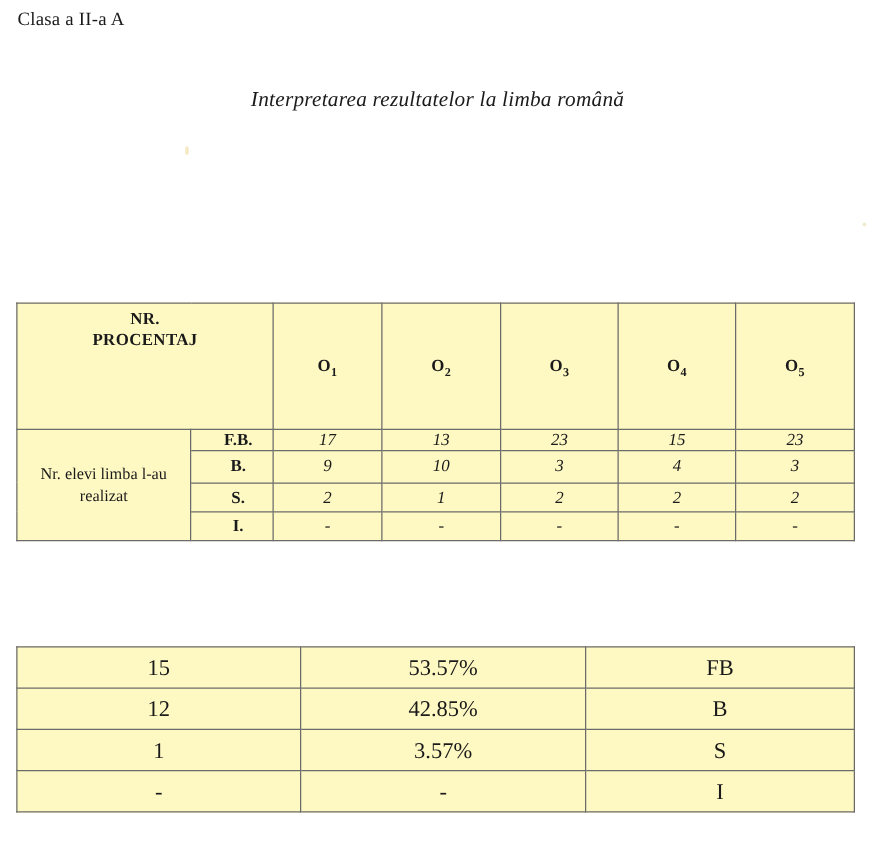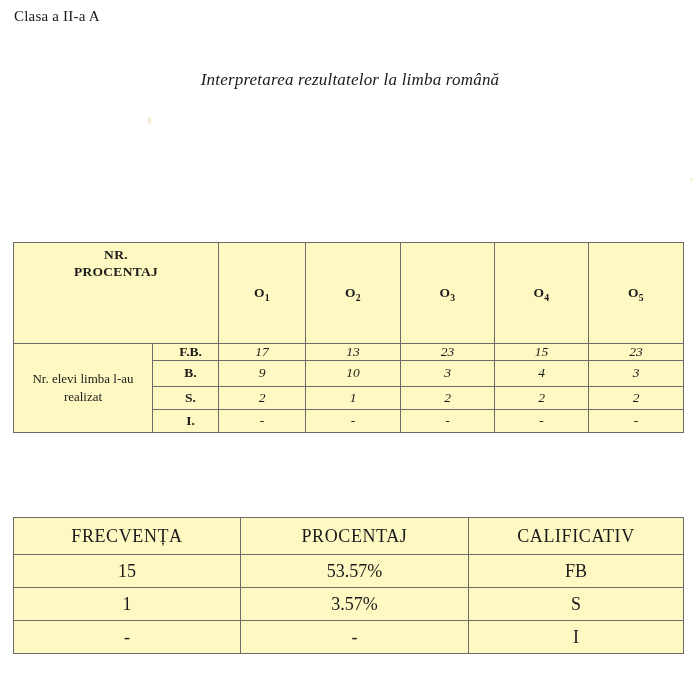"FRECVENȚA" tr { html: <tr> <td>FRECVENȚA</td> <td>PROCENTAJ</td> <td>CALIFICATIV</td> </tr> -> none }
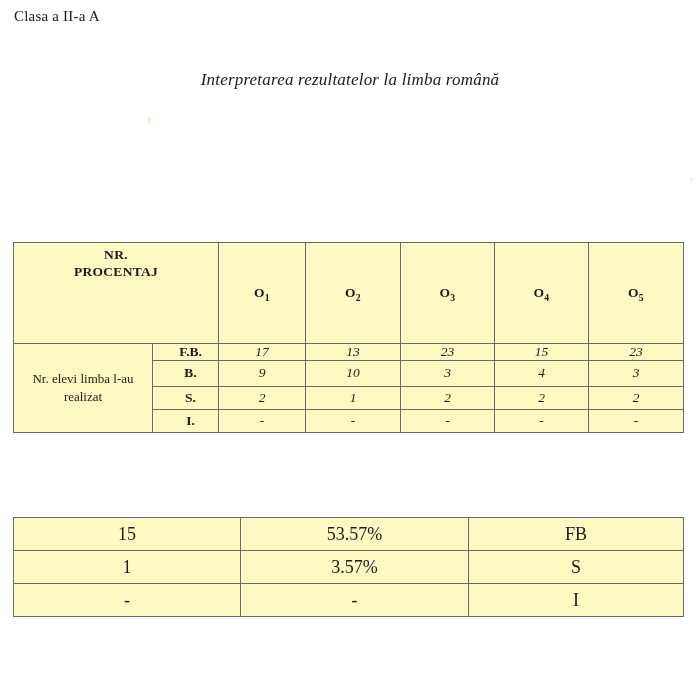"12" tr { html: none -> <tr> <td>12</td> <td>42.85%</td> <td>B</td> </tr> }
